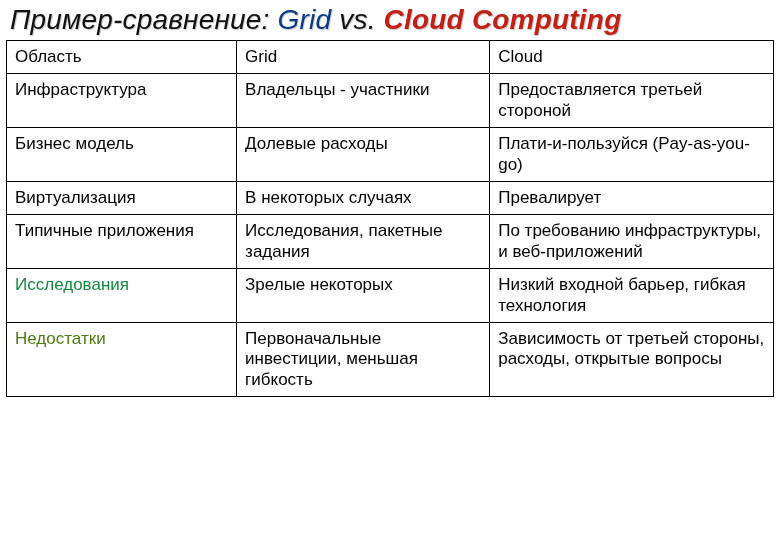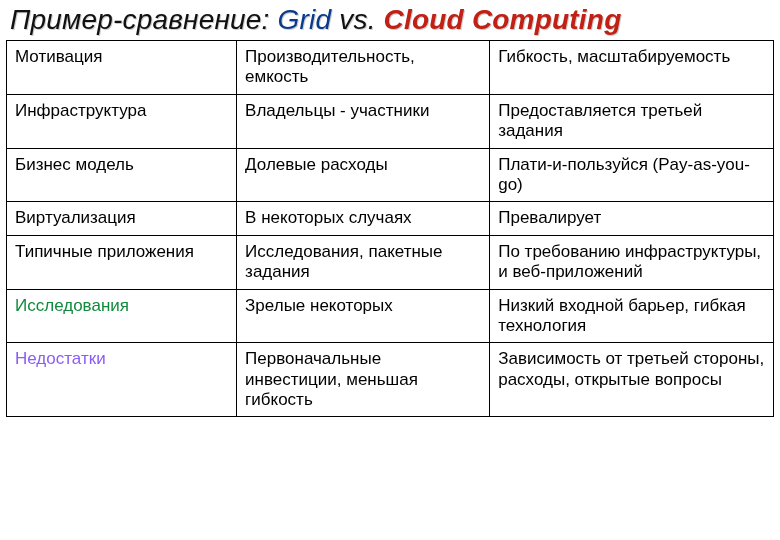"Область" tr.header { html: none -> <tr> <td>Область</td> <td>Grid</td> <td>Cloud</td> </tr> }
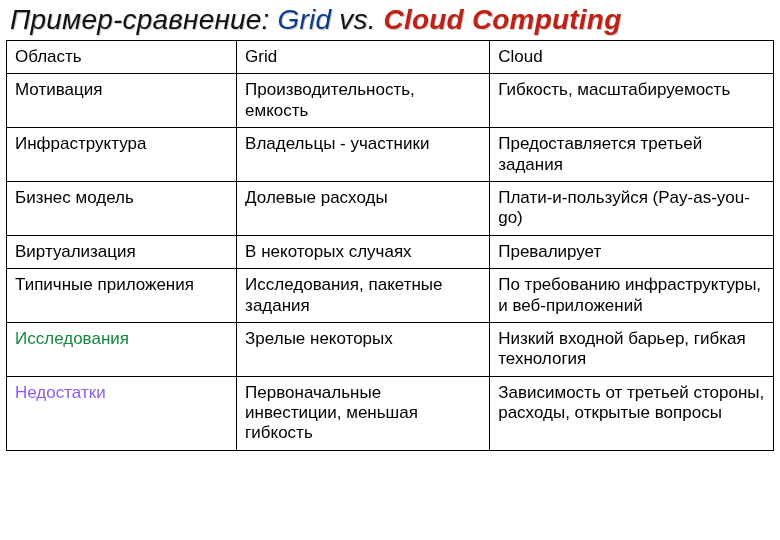"Мотивация" tr { html: <tr> <td>Мотивация</td> <td>Производительность, емкость</td> <td>Гибкость, масштабируемость</td> </tr> -> none }
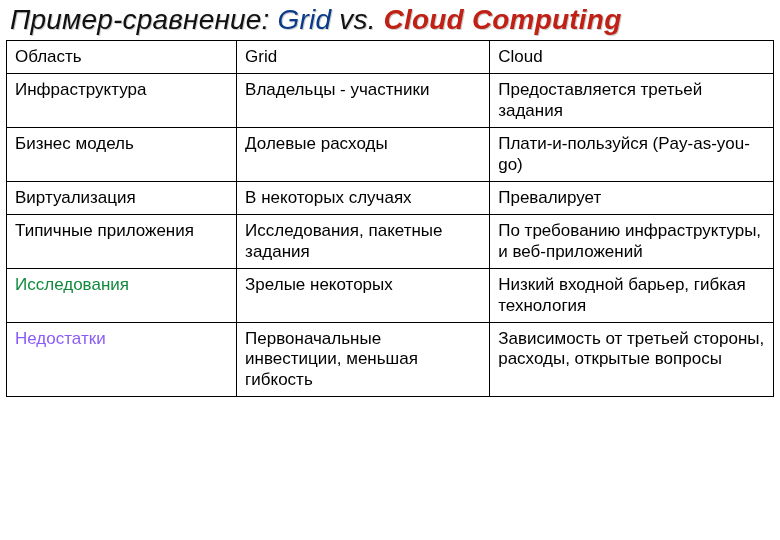"Предоставляется третьей задания" td { text: задания -> стороной }
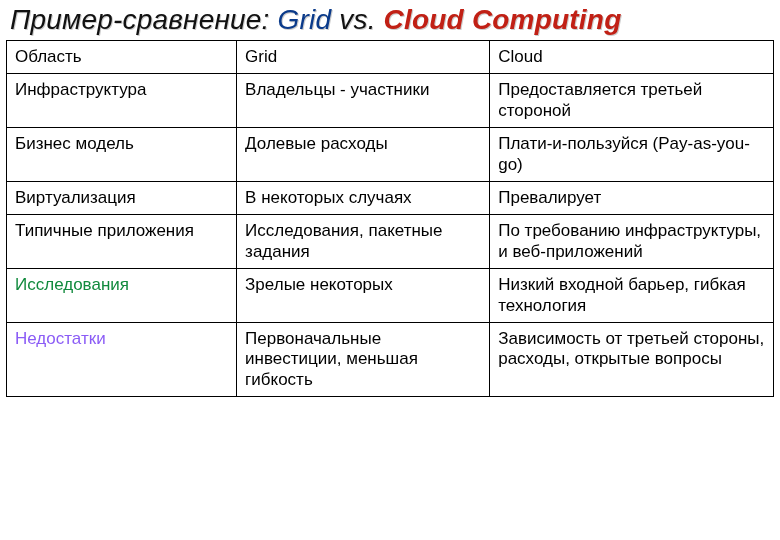"Недостатки" .lbl-red { color: #8b5cf6 -> #4d7c0f }
